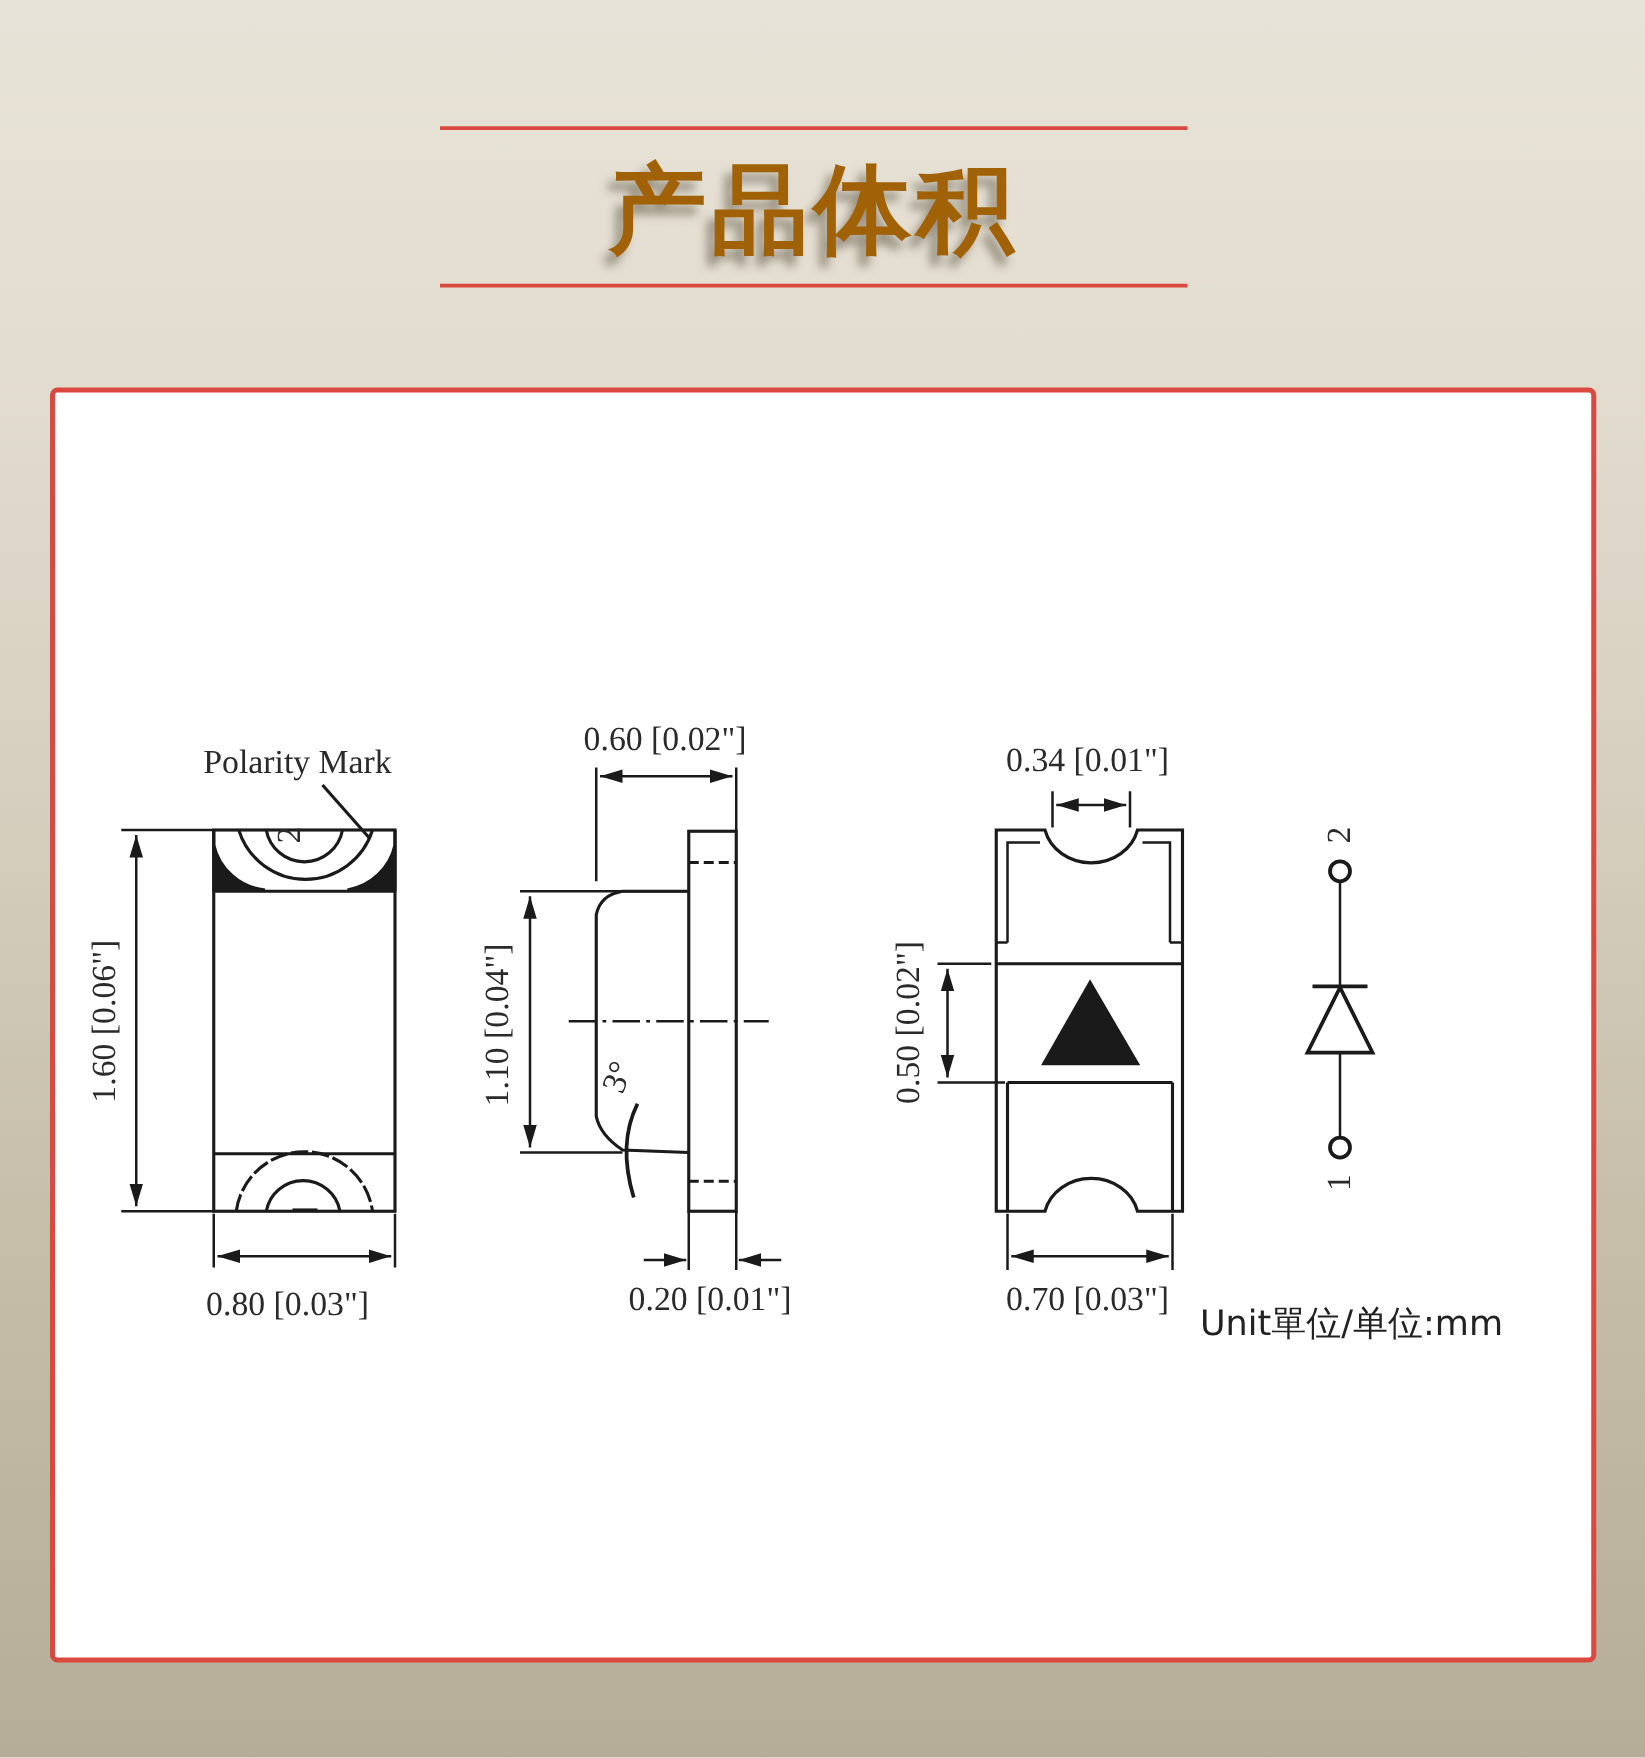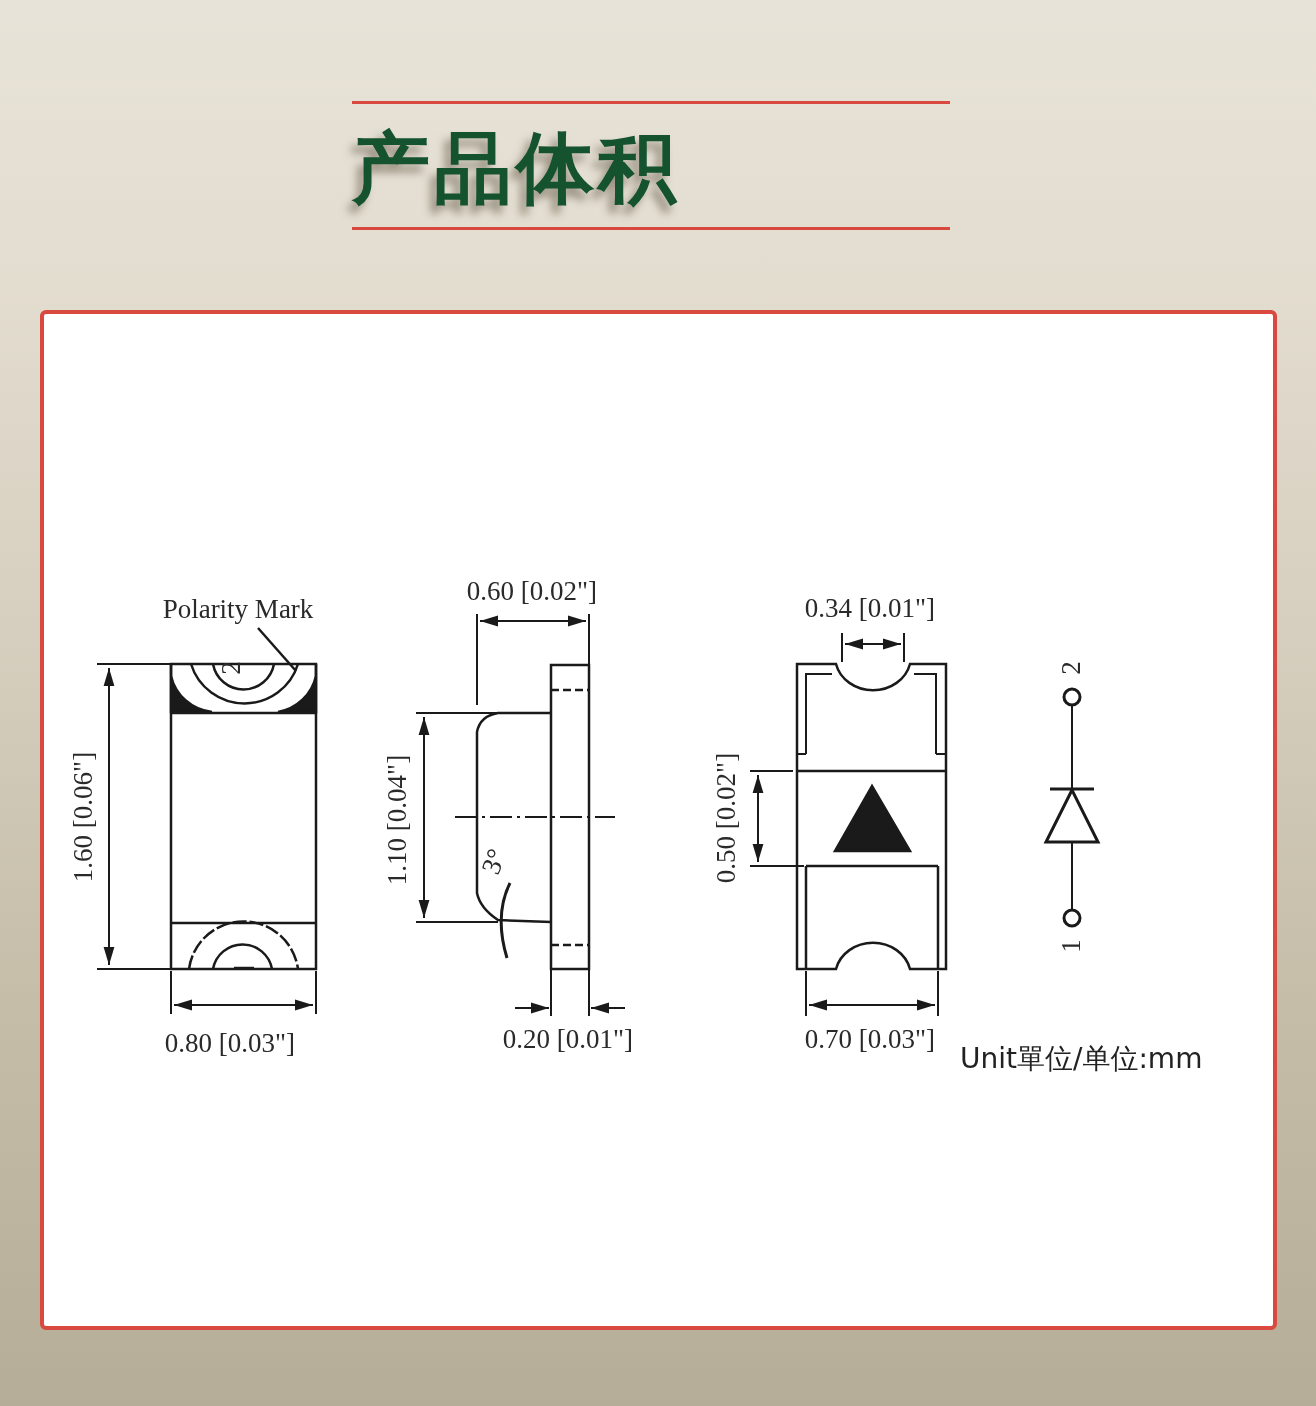"产品体积" .title { color: #14532d -> #a16207; text-align: left -> center }
